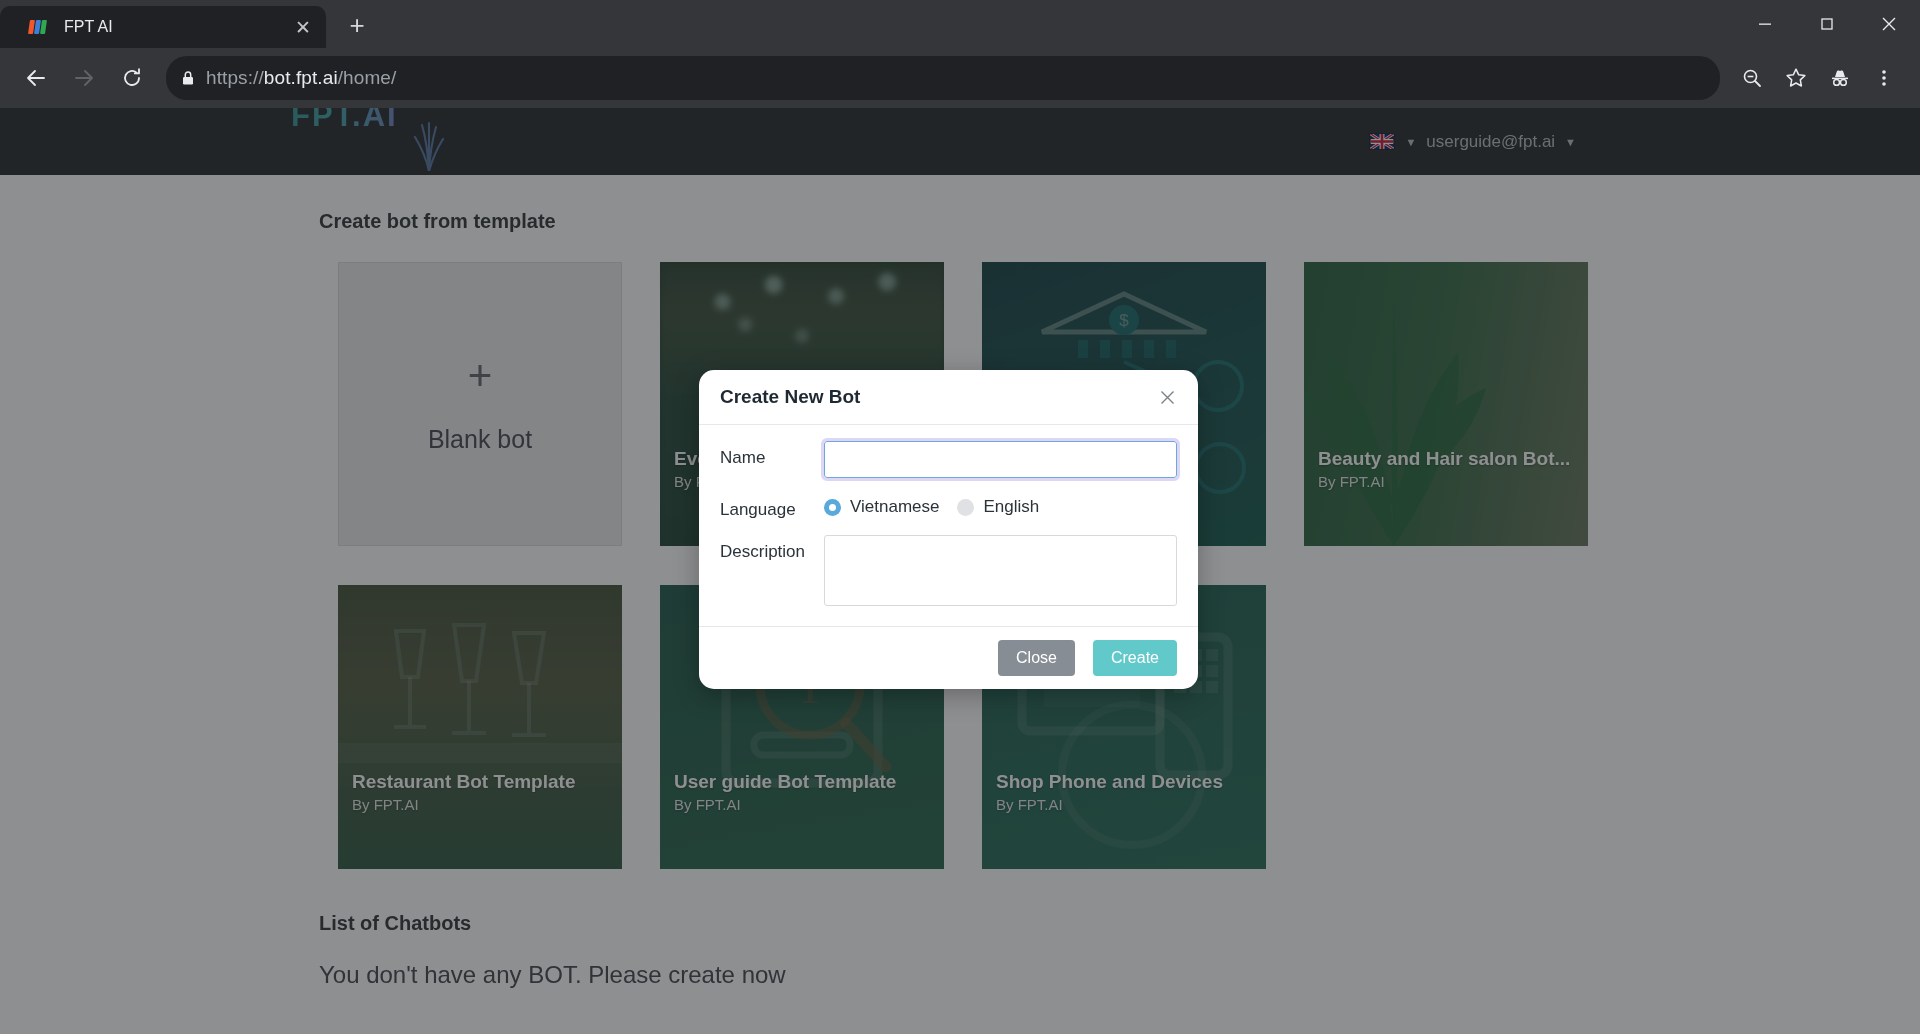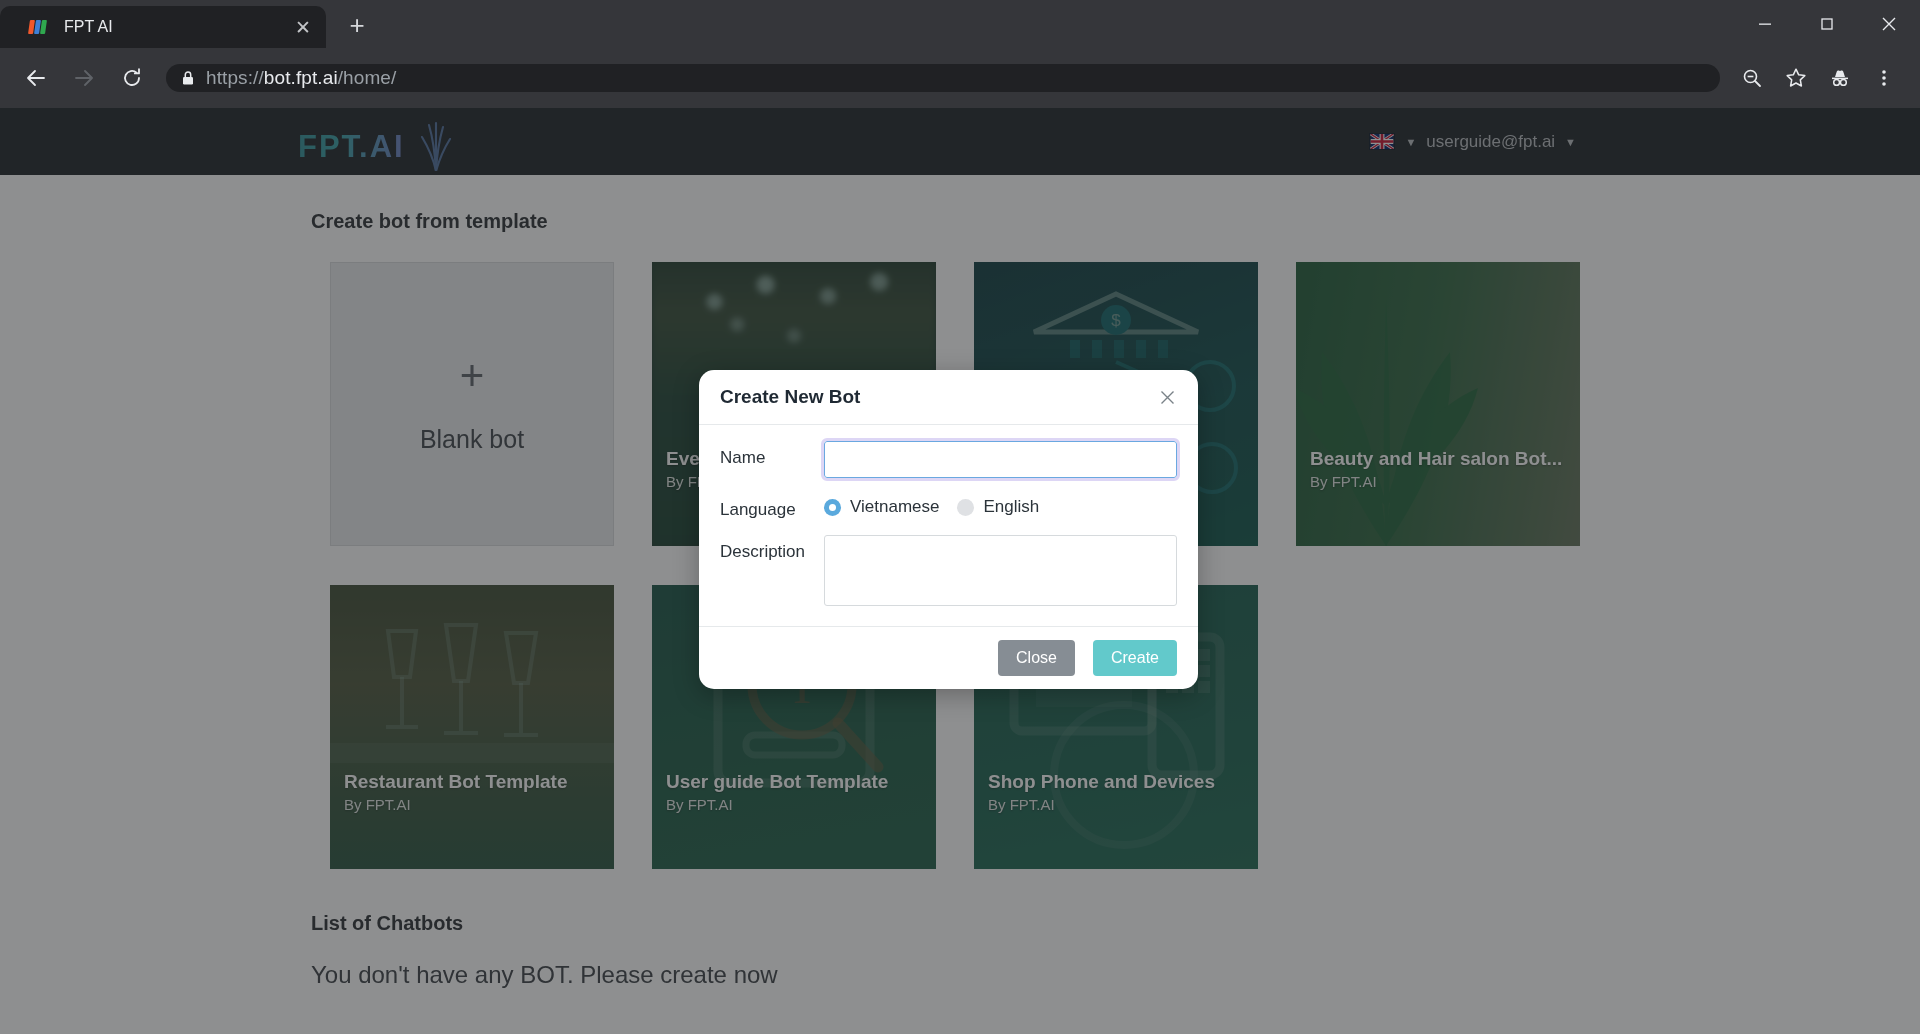"https://bot.fpt.ai/home/" .omnibox { height: 28px -> 44px }
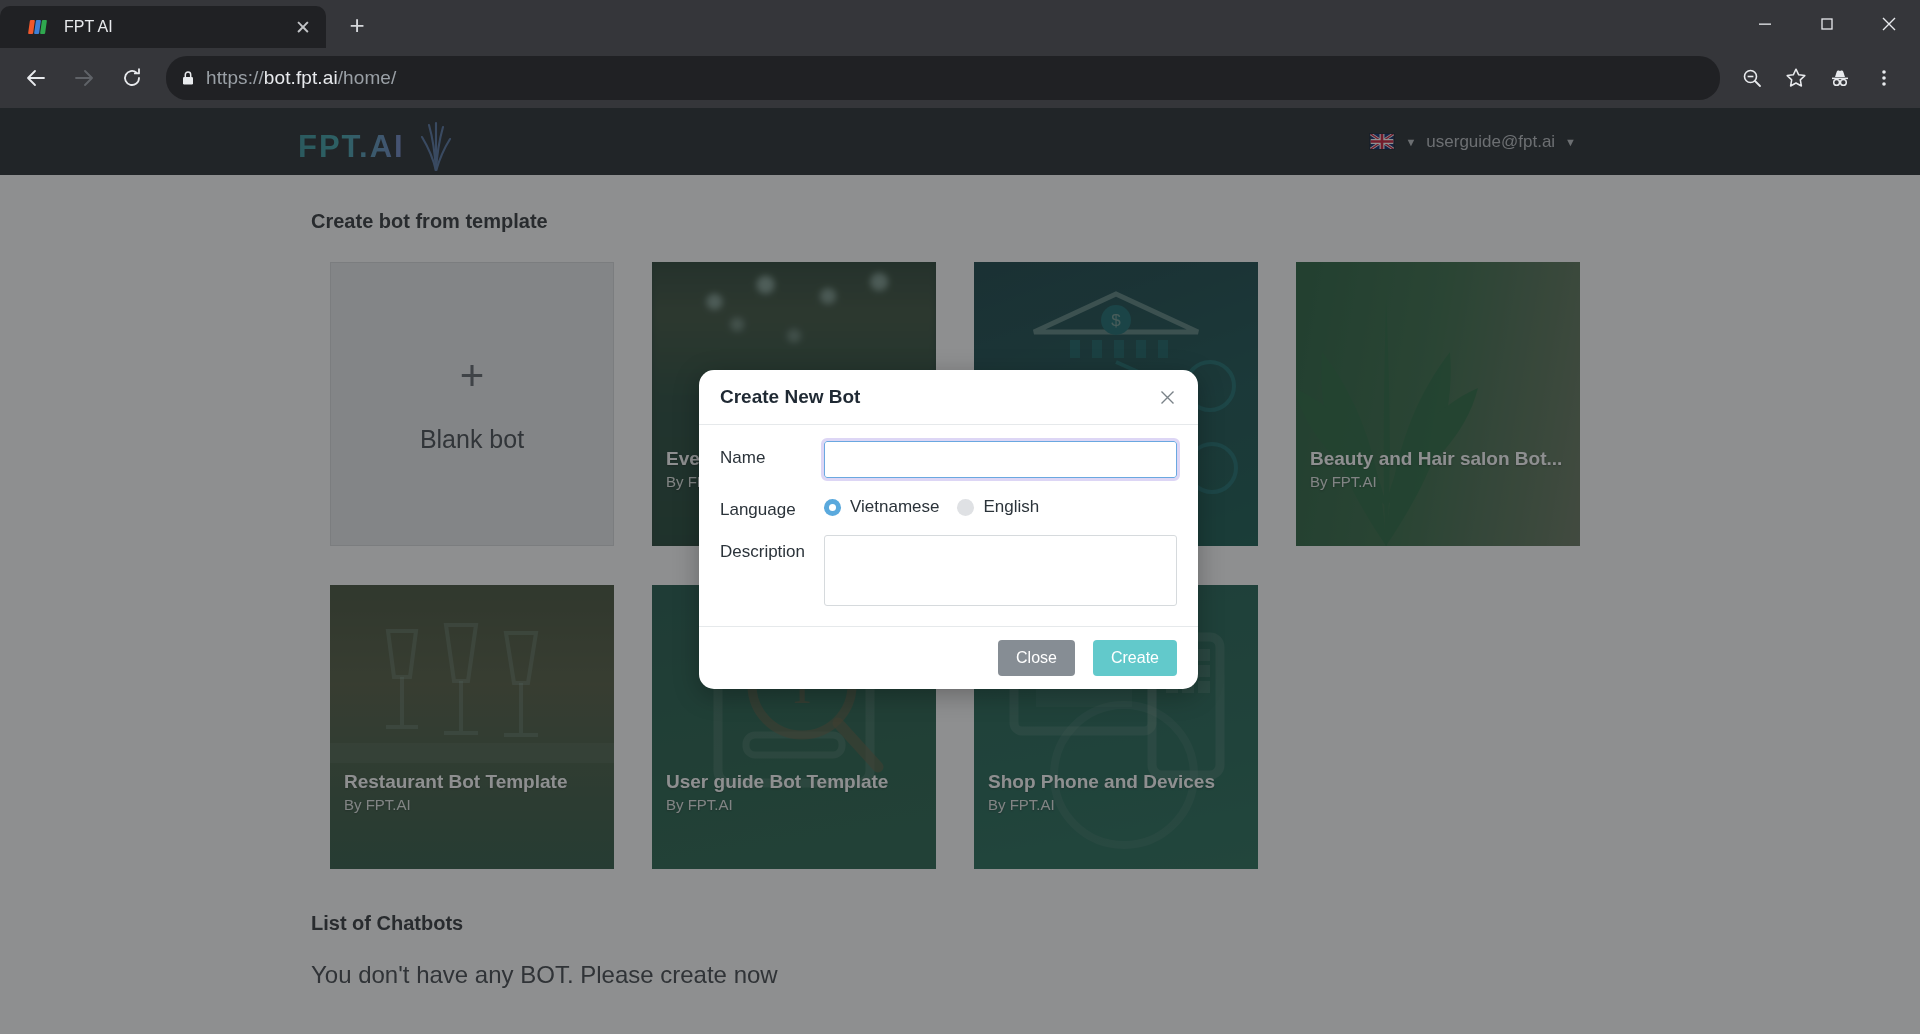"FPT.AI" .logo-wrap { align-items: flex-end -> none; left: 298px -> 291px }
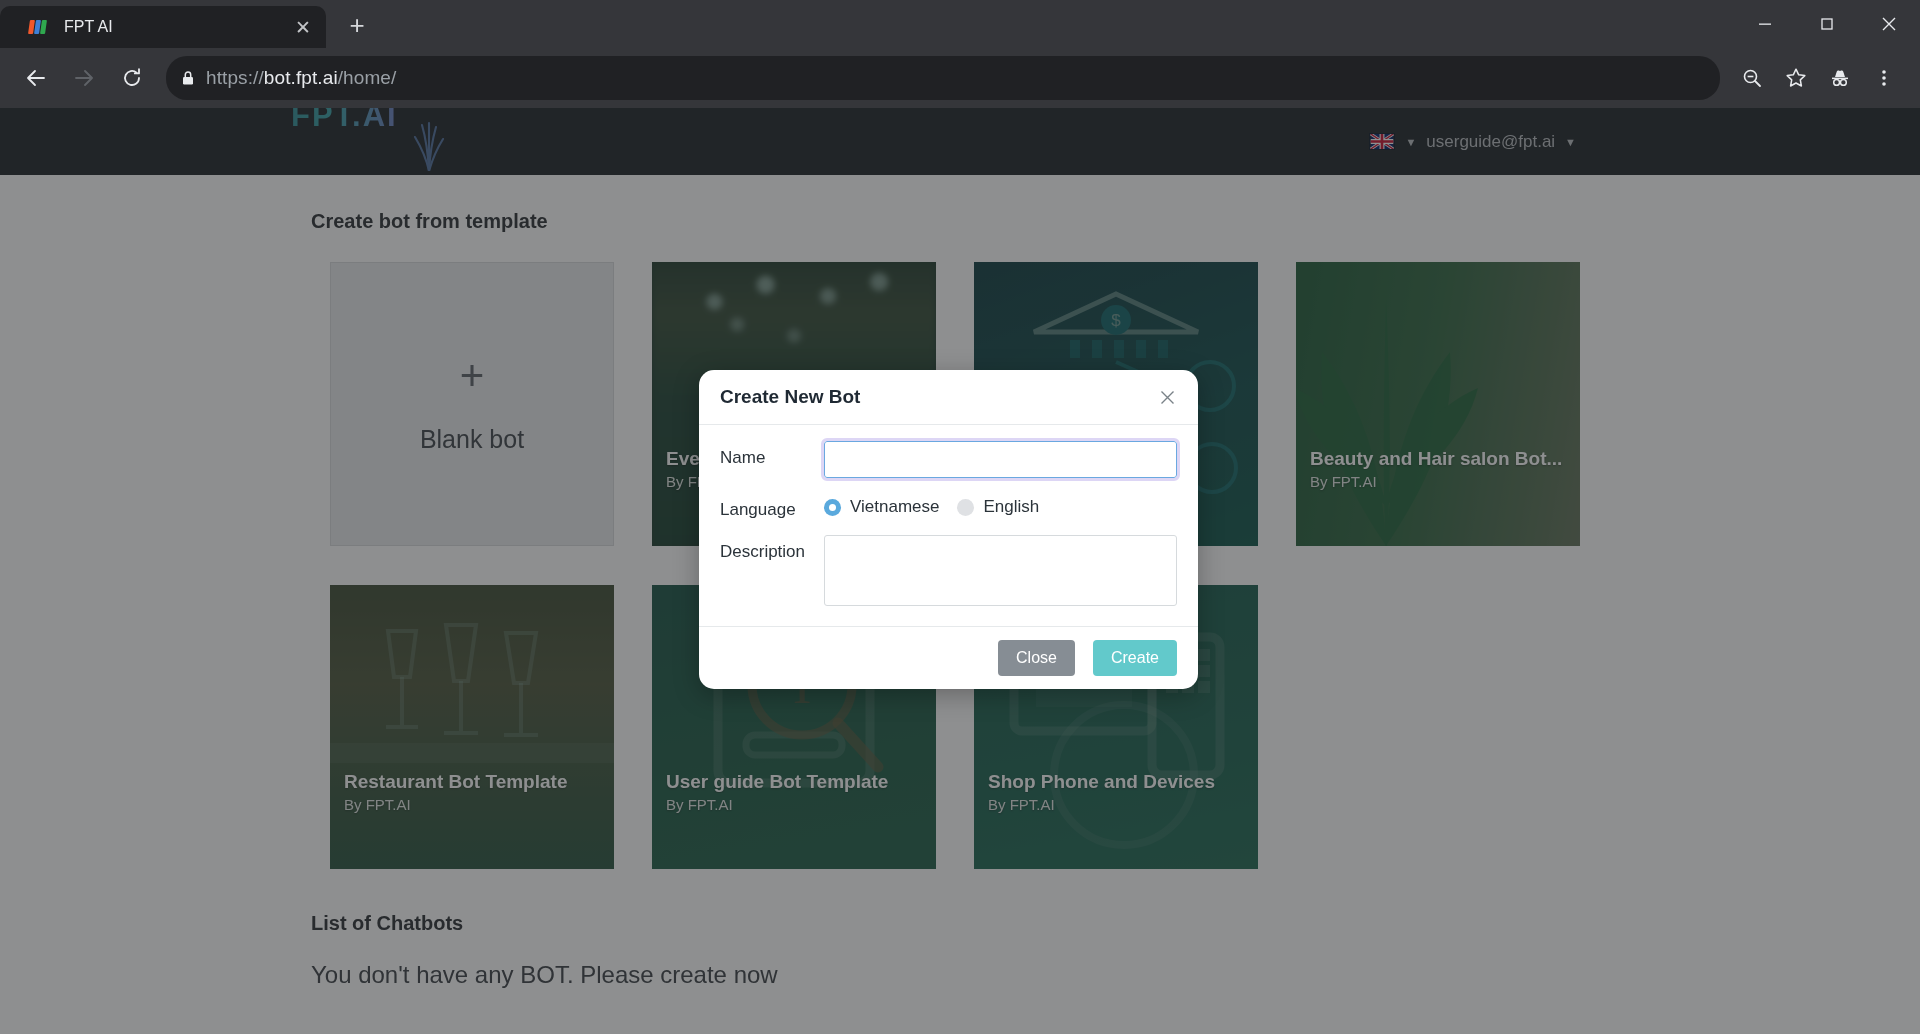"Create bot from template" .content { padding: 0 0 0 8px -> 0 0 0 16px }
